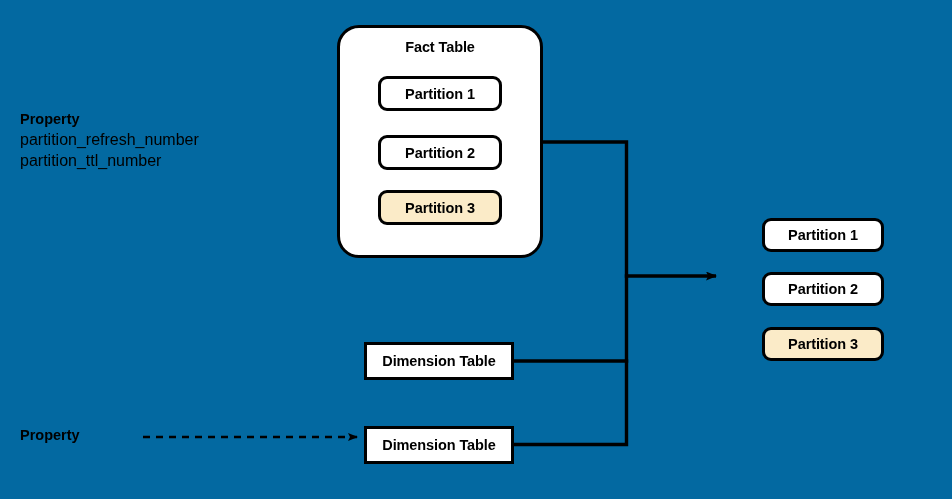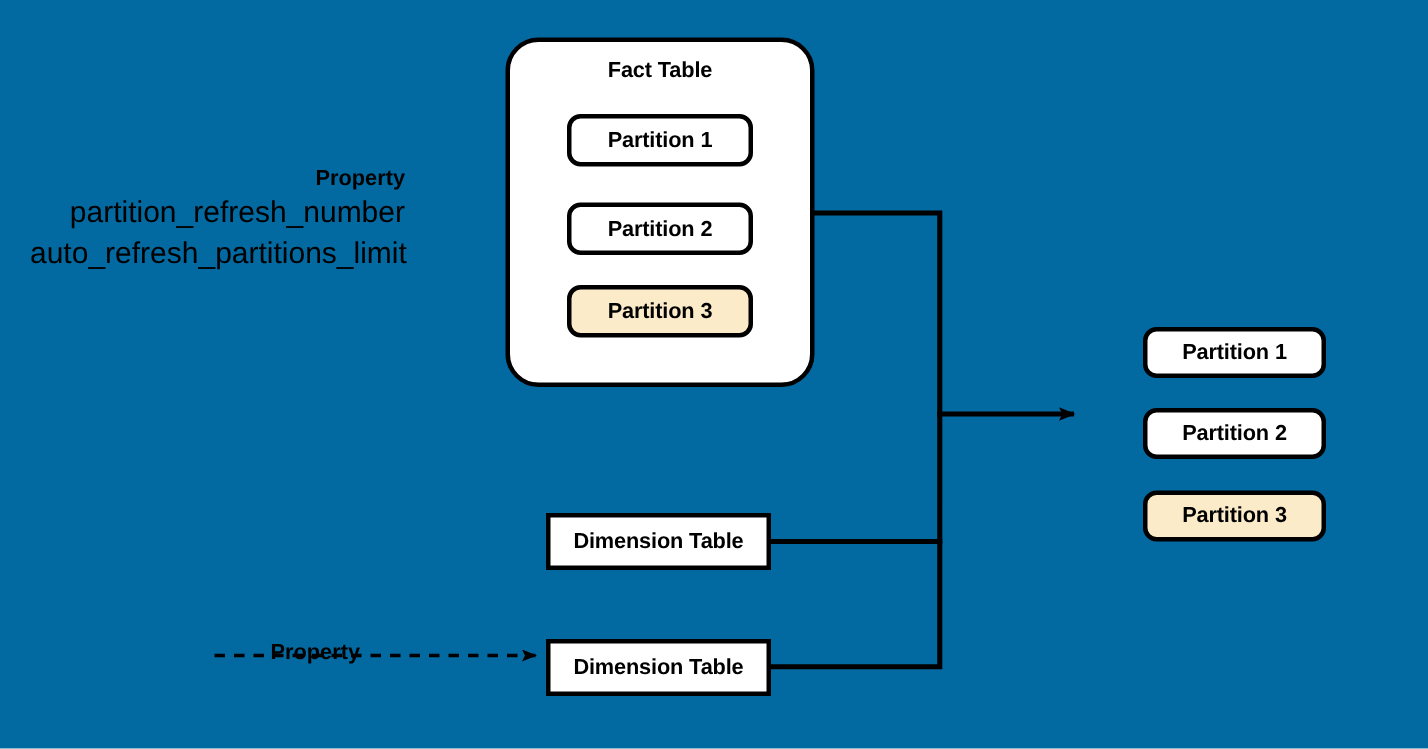"Property" .prop { text-align: right -> left }
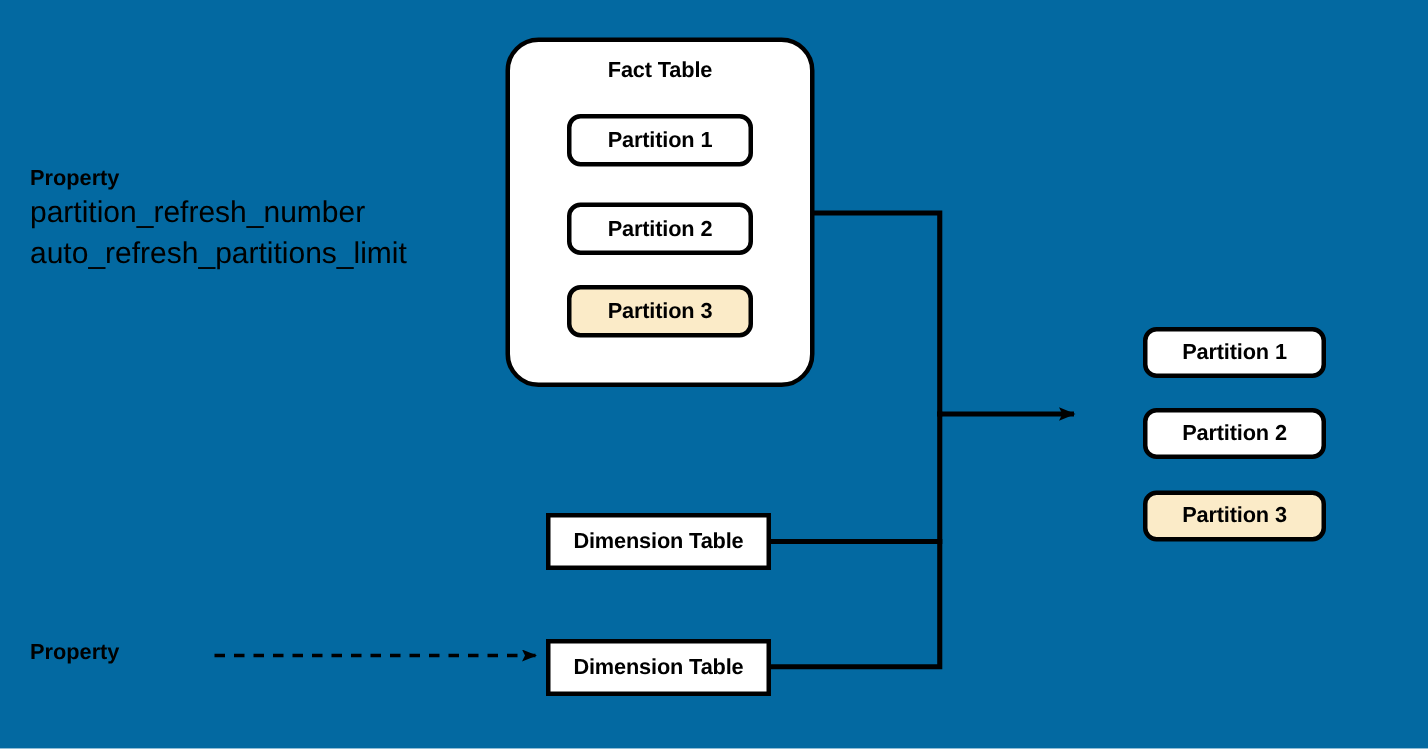"partition_refresh_number" .prop-line { font-size: 20px -> 16px }
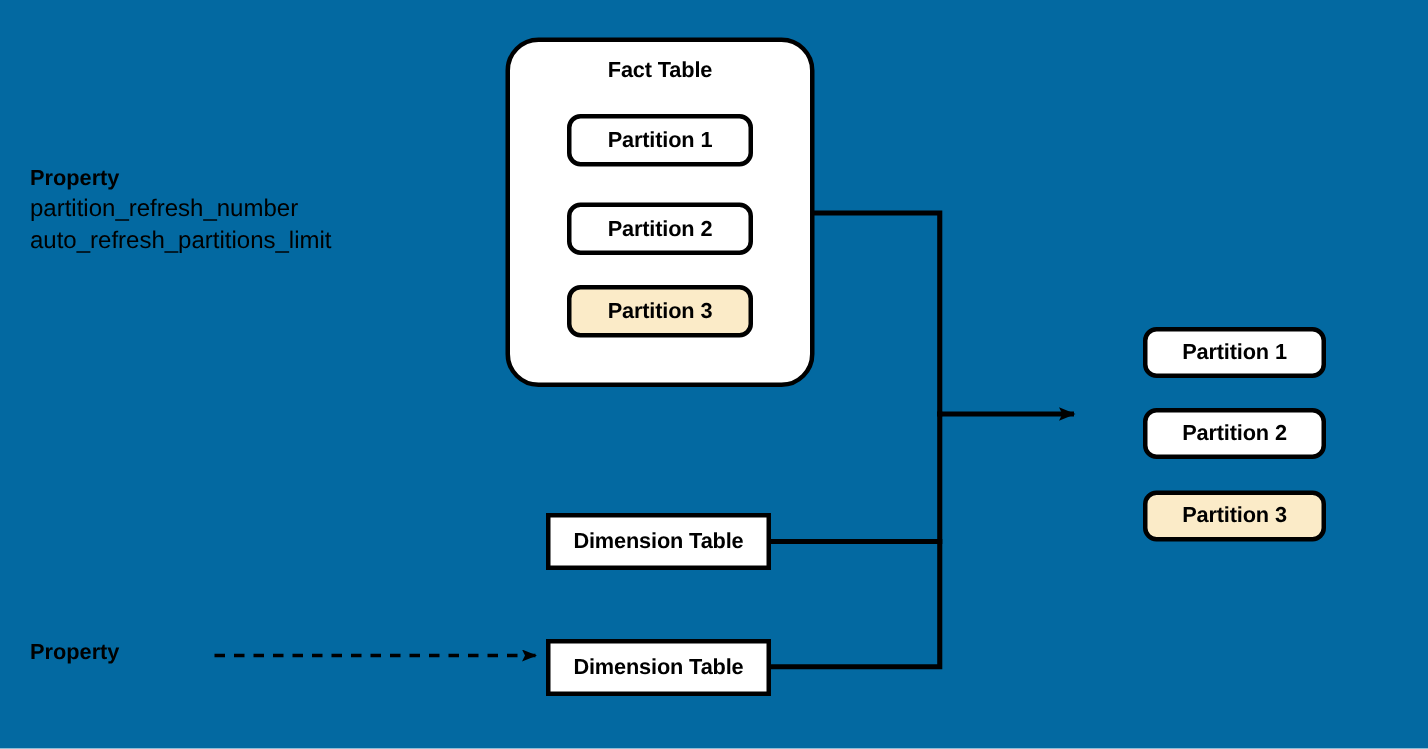"partition_ttl_number" div.prop-line { html: none -> <div>partition_ttl_number</div> }
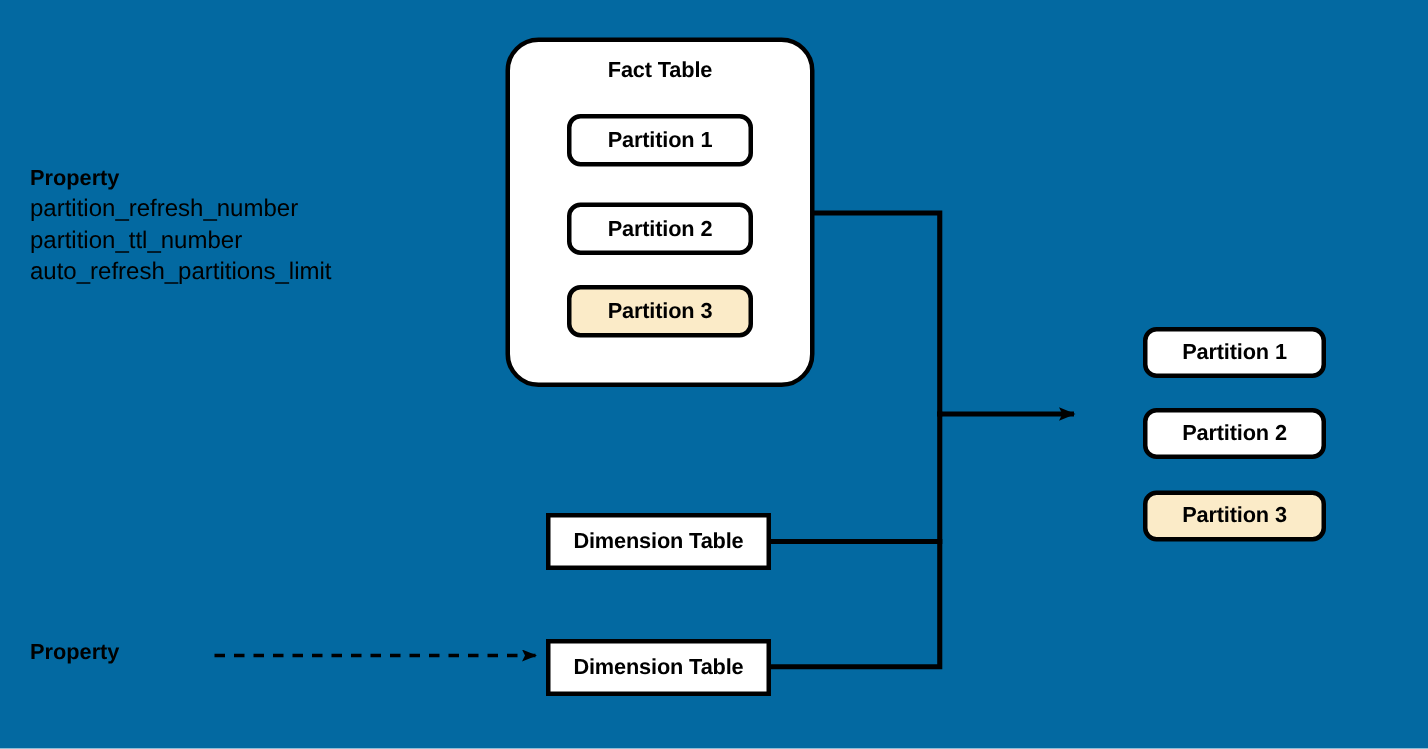"auto_refresh_partitions_limit" div.prop-line { html: <div>auto_refresh_partitions_limit</div> -> none }
